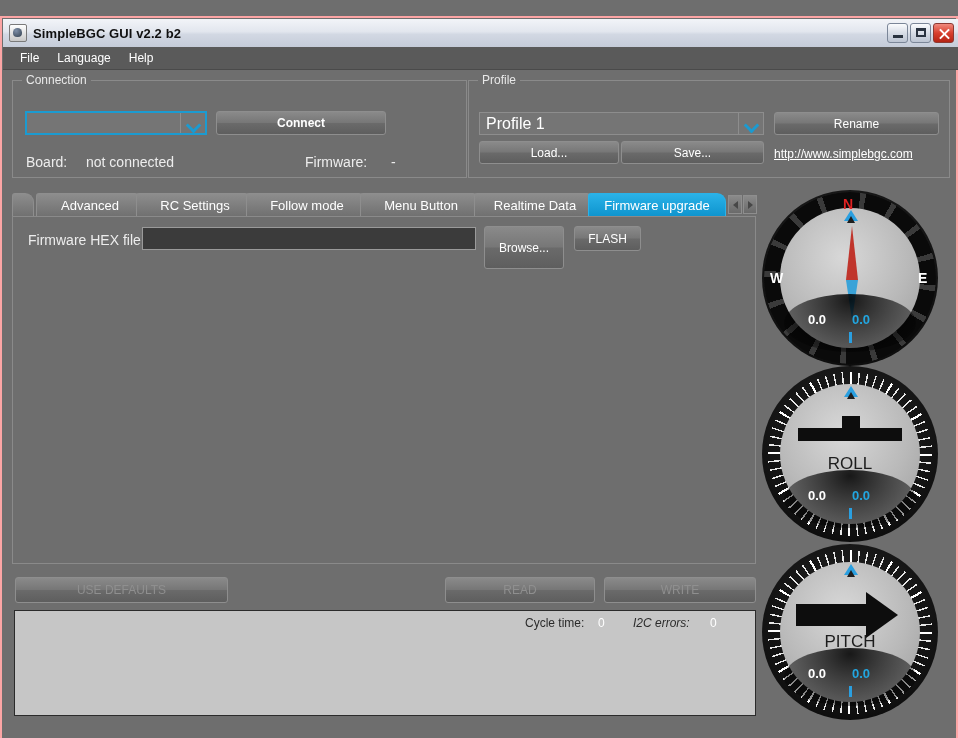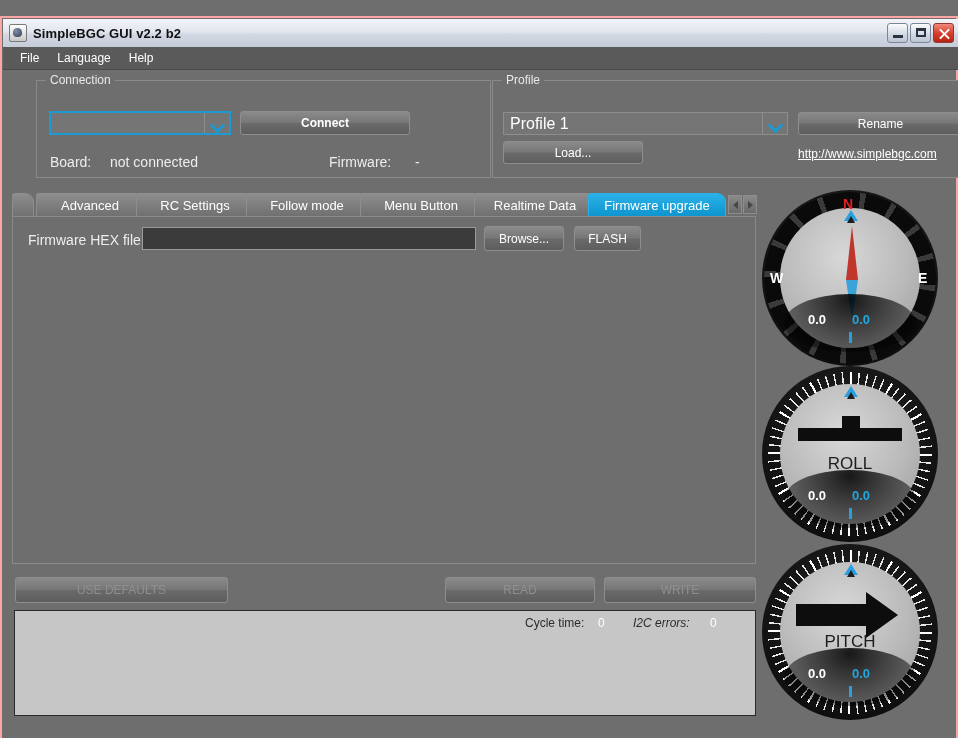"Connection" .group { margin-left: 24px -> none }
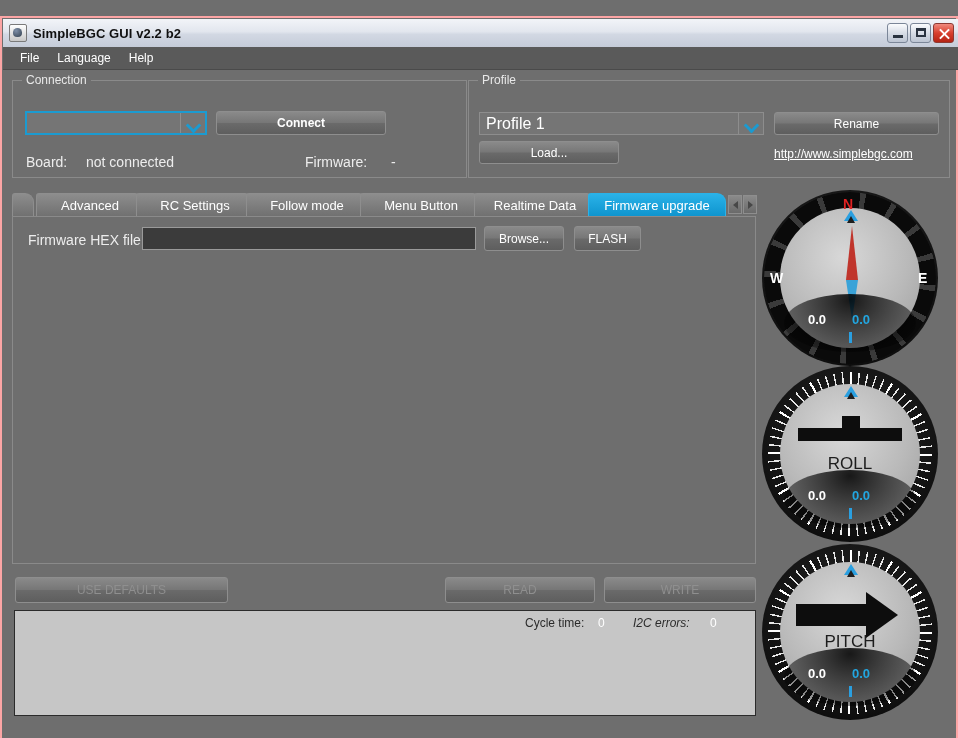"Save..." div.btn { html: none -> <div>Save...</div> }
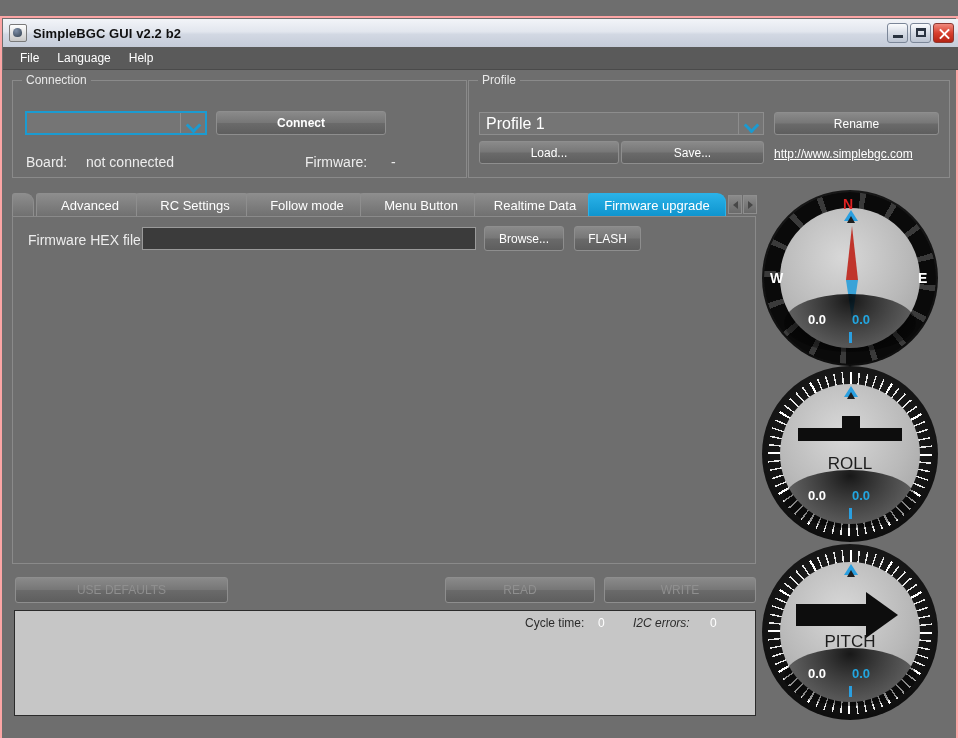"Browse..." div.btn { height: 25px -> 43px }
